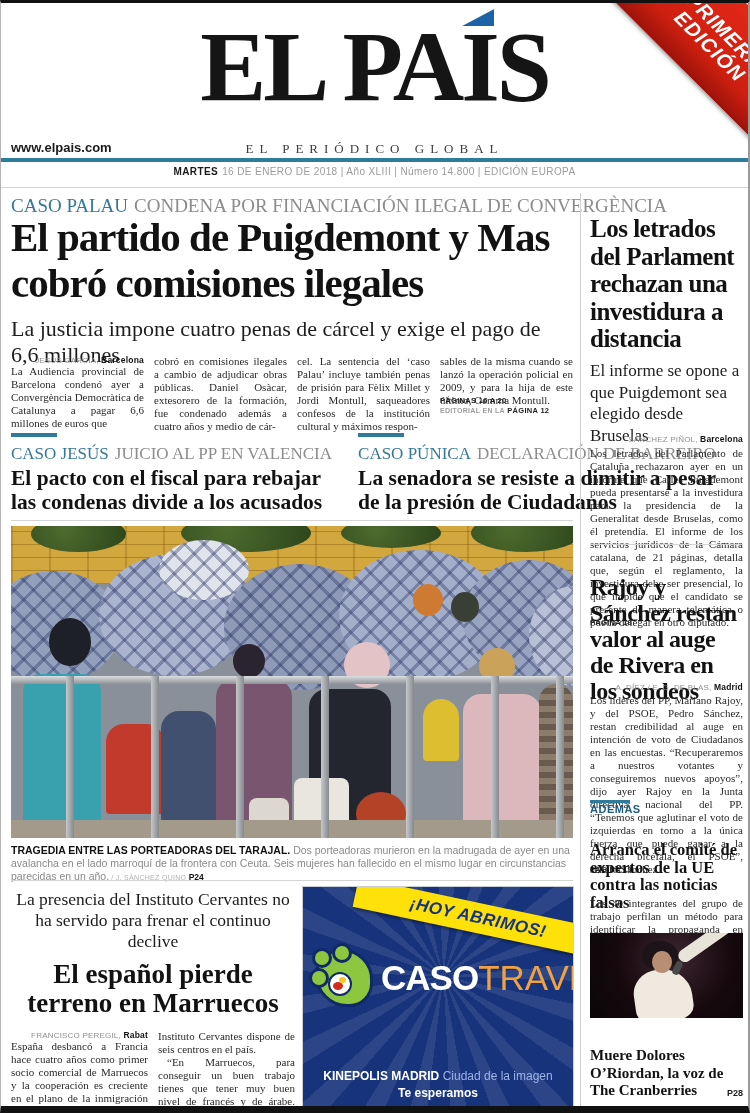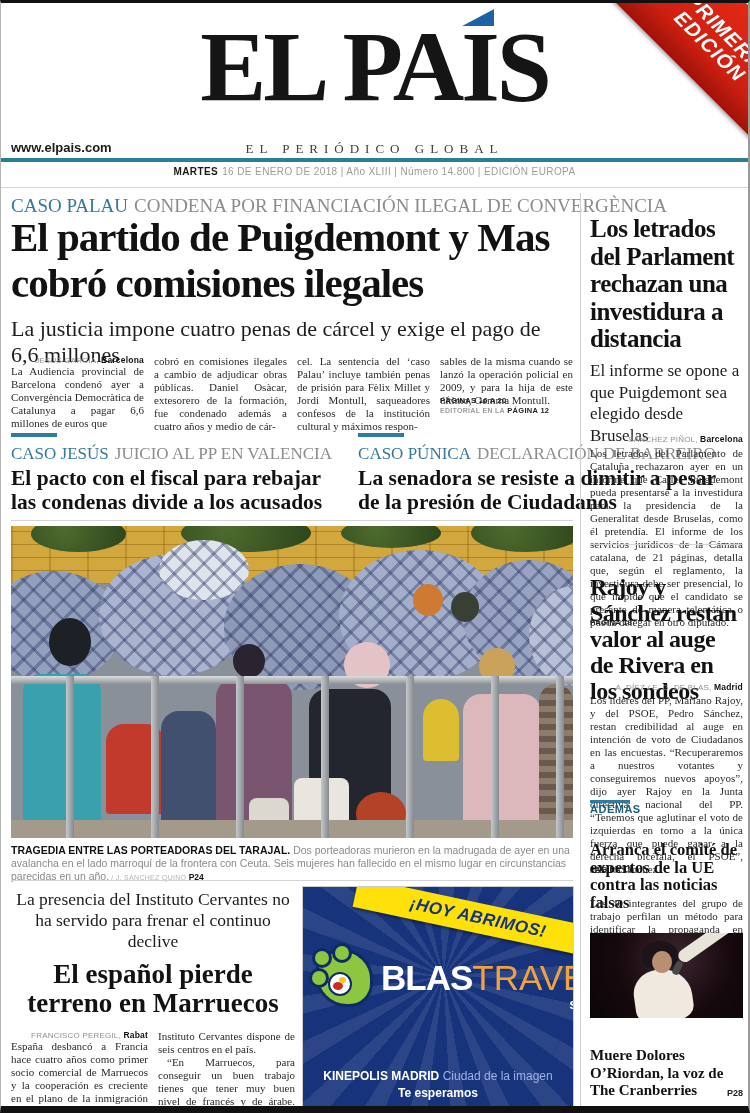"BLAS" span.ad-logi { text: BLAS -> CASO }
